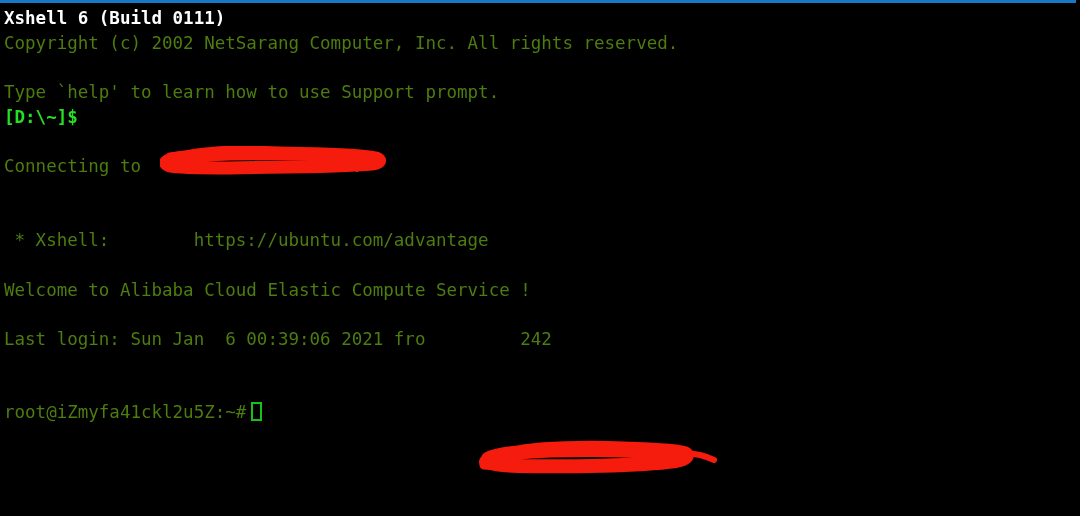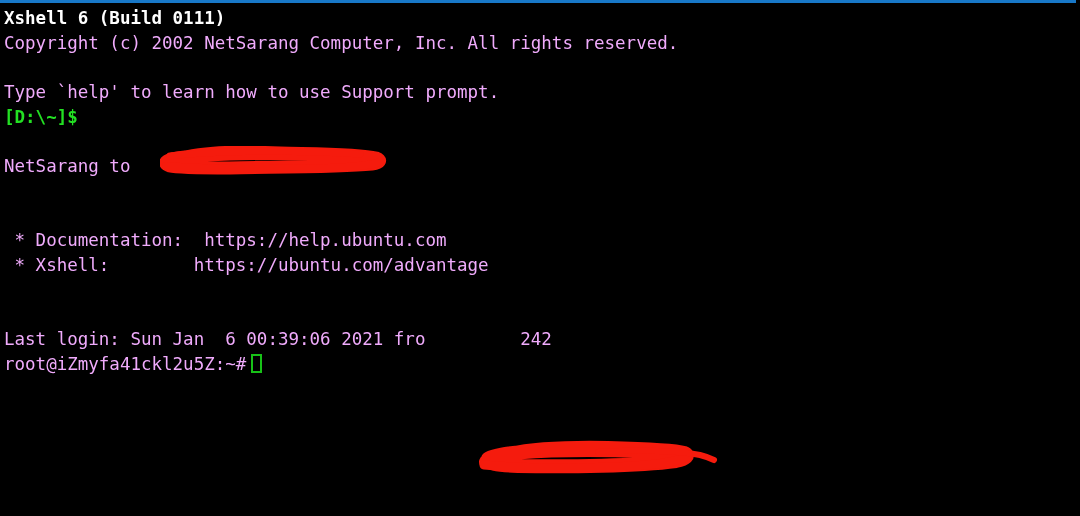"Copyright (c) 2002 NetSarang Computer," .line { color: #f0abfc -> #4d7c0f }
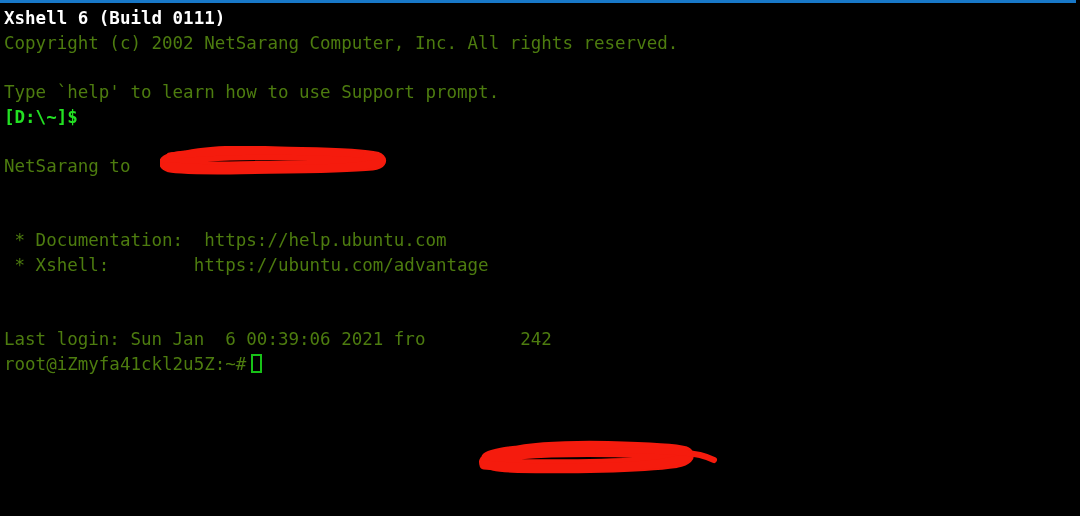"NetSarang to" span { text: NetSarang -> Connecting }
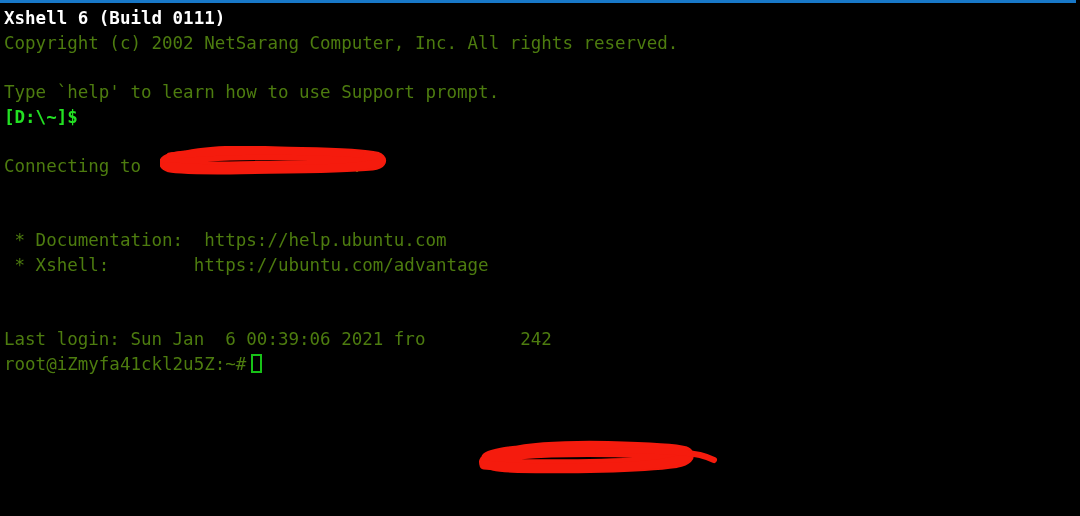"* Documentation: https://help.ubuntu.com" div.line { html: <div> * Documentation: https://help.ubuntu.com</div> -> none }
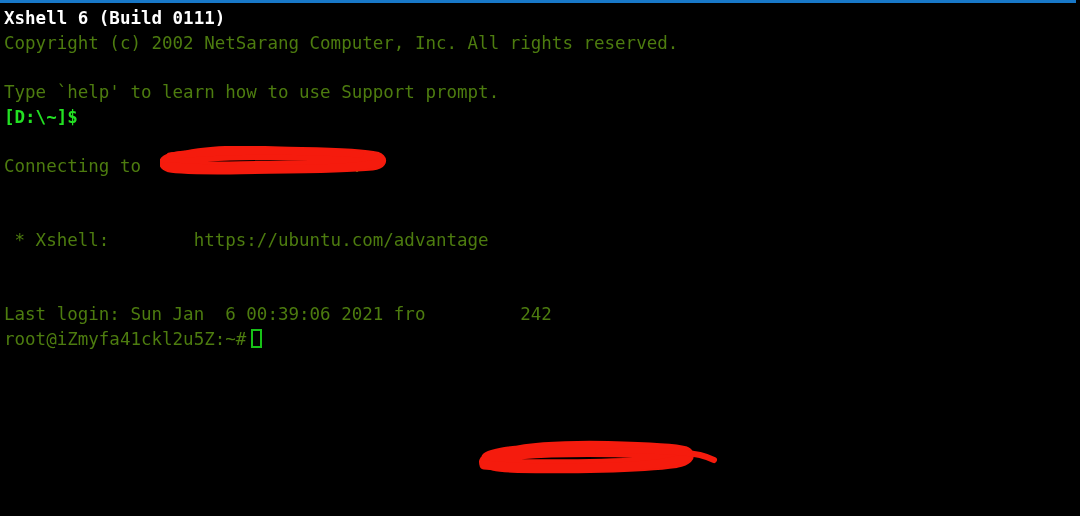"Welcome to Alibaba Cloud Elastic" div.line { html: none -> <div>Welcome to Alibaba Cloud Elastic Compute Service !</div> }
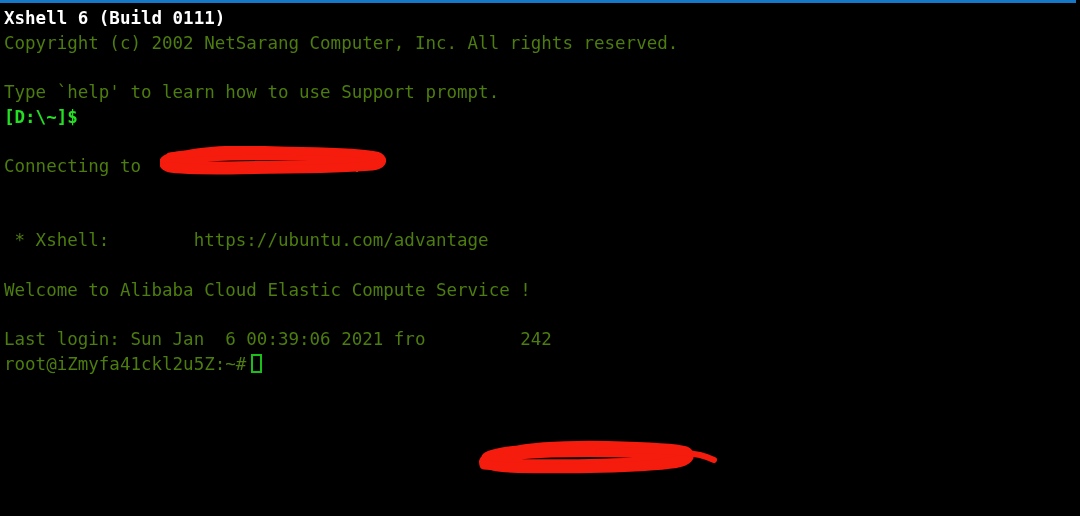"root@iZmyfa41ckl2u5Z:~#" .prompt-line { margin-top: none -> 48px }
